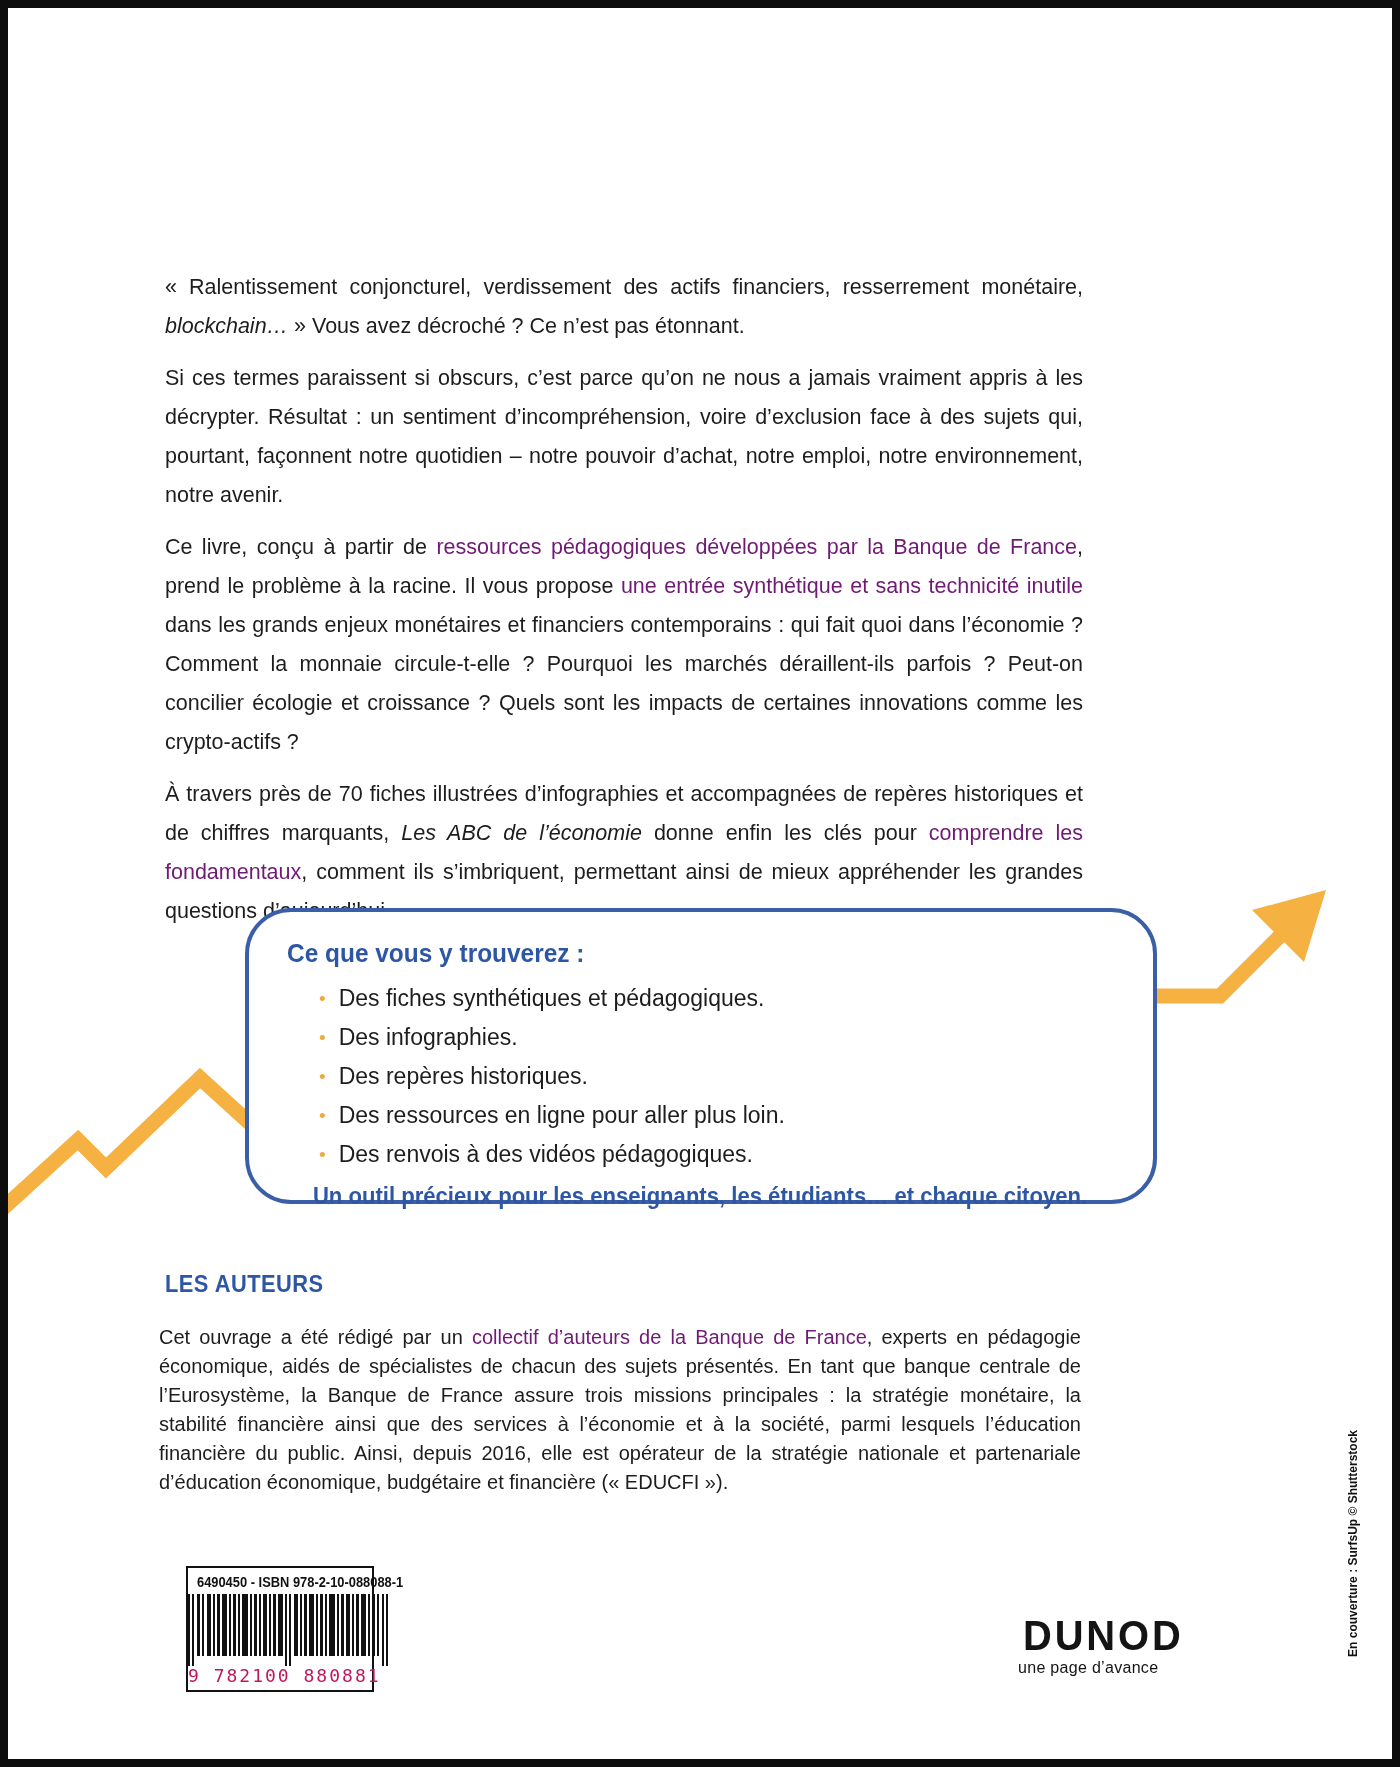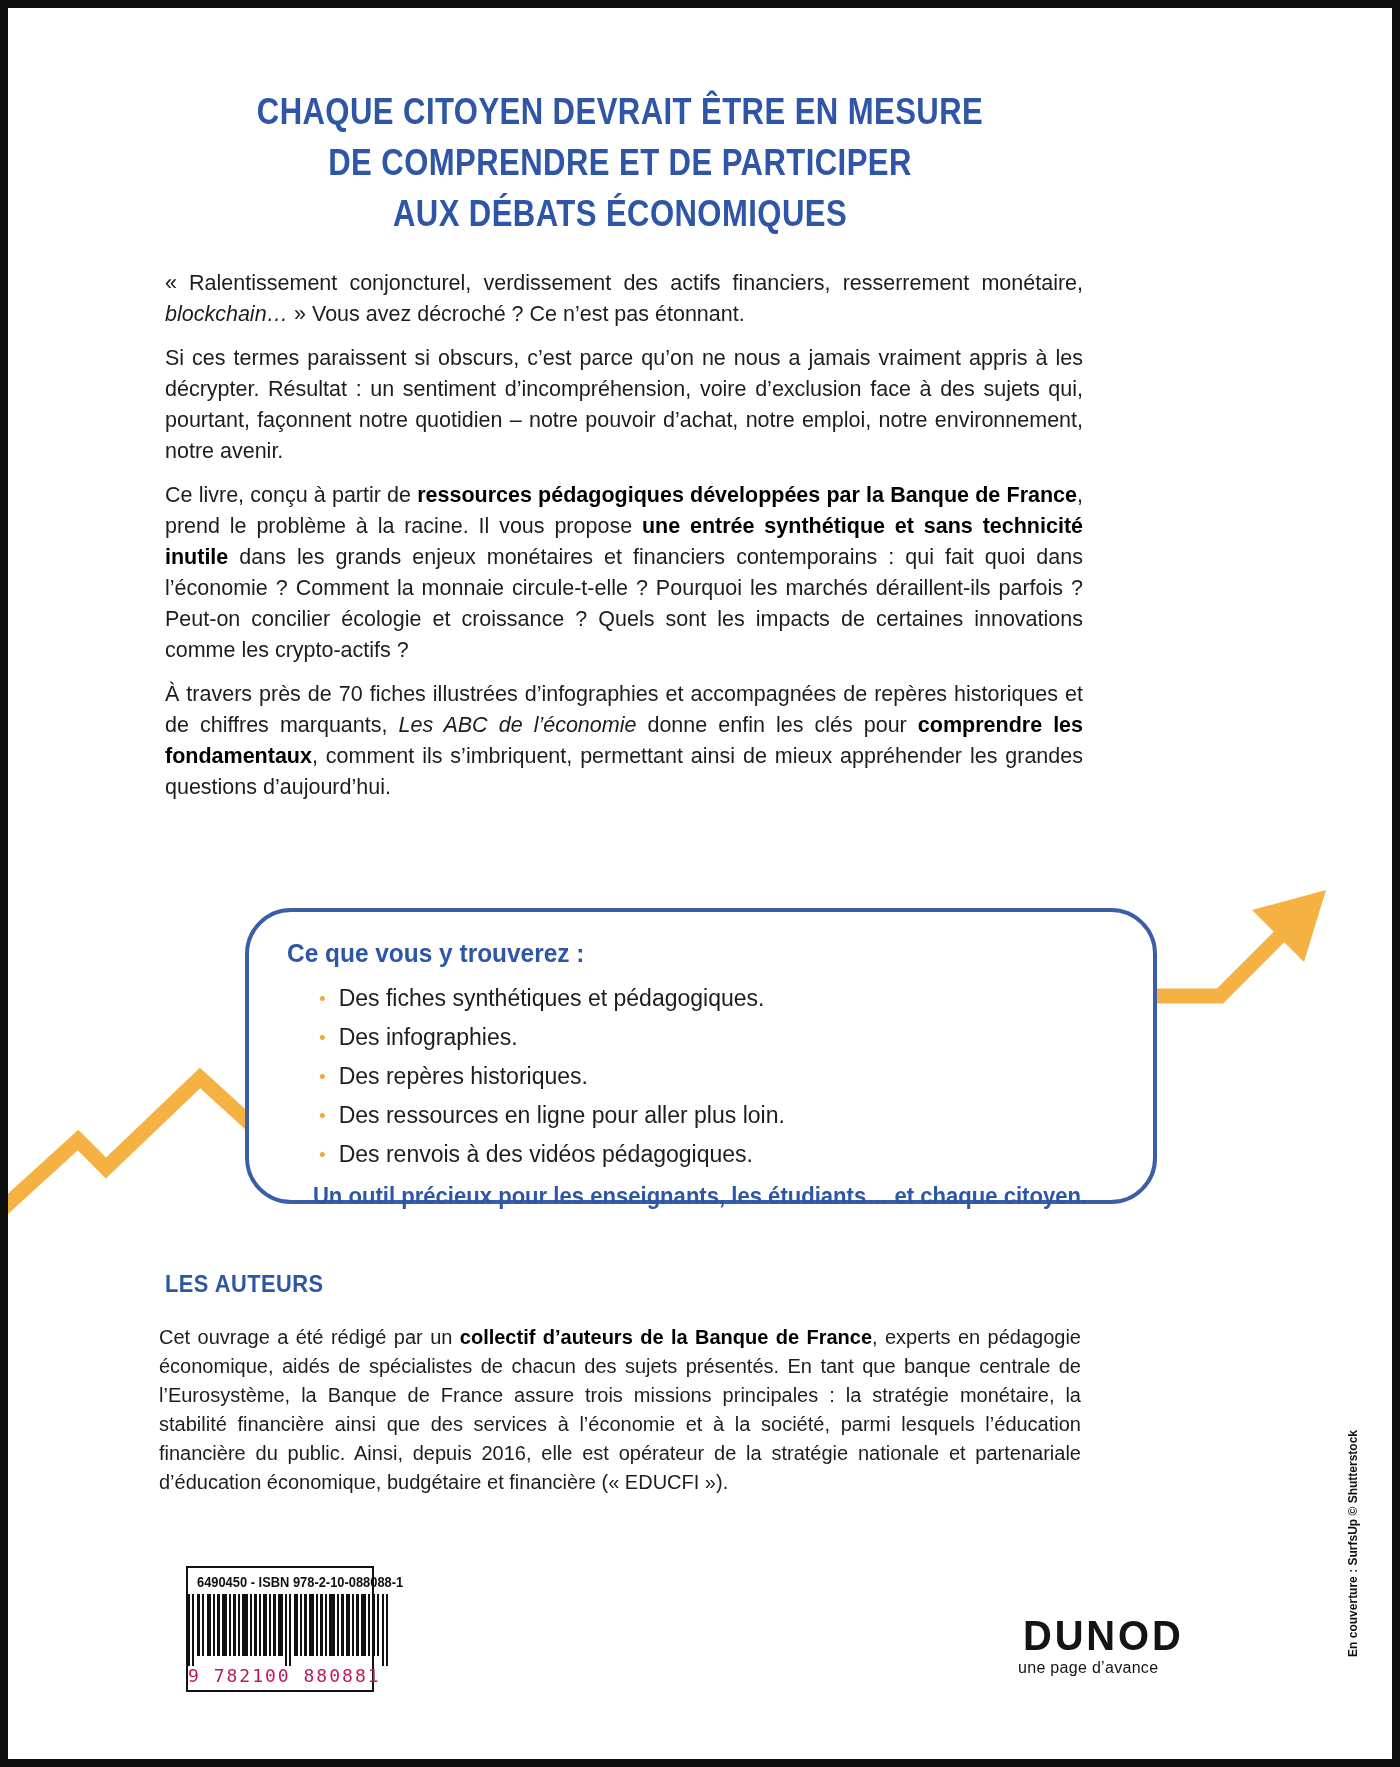"CHAQUE CITOYEN DEVRAIT ÊTRE EN" div.title { html: <div> <span>CHAQUE CITOYEN DEVRAIT ÊTRE EN MESURE</span> <span>DE COMPRENDRE ET DE PARTICIPER</span> <span>AUX DÉBATS ÉCONOMIQUES</span> </div> -> none }
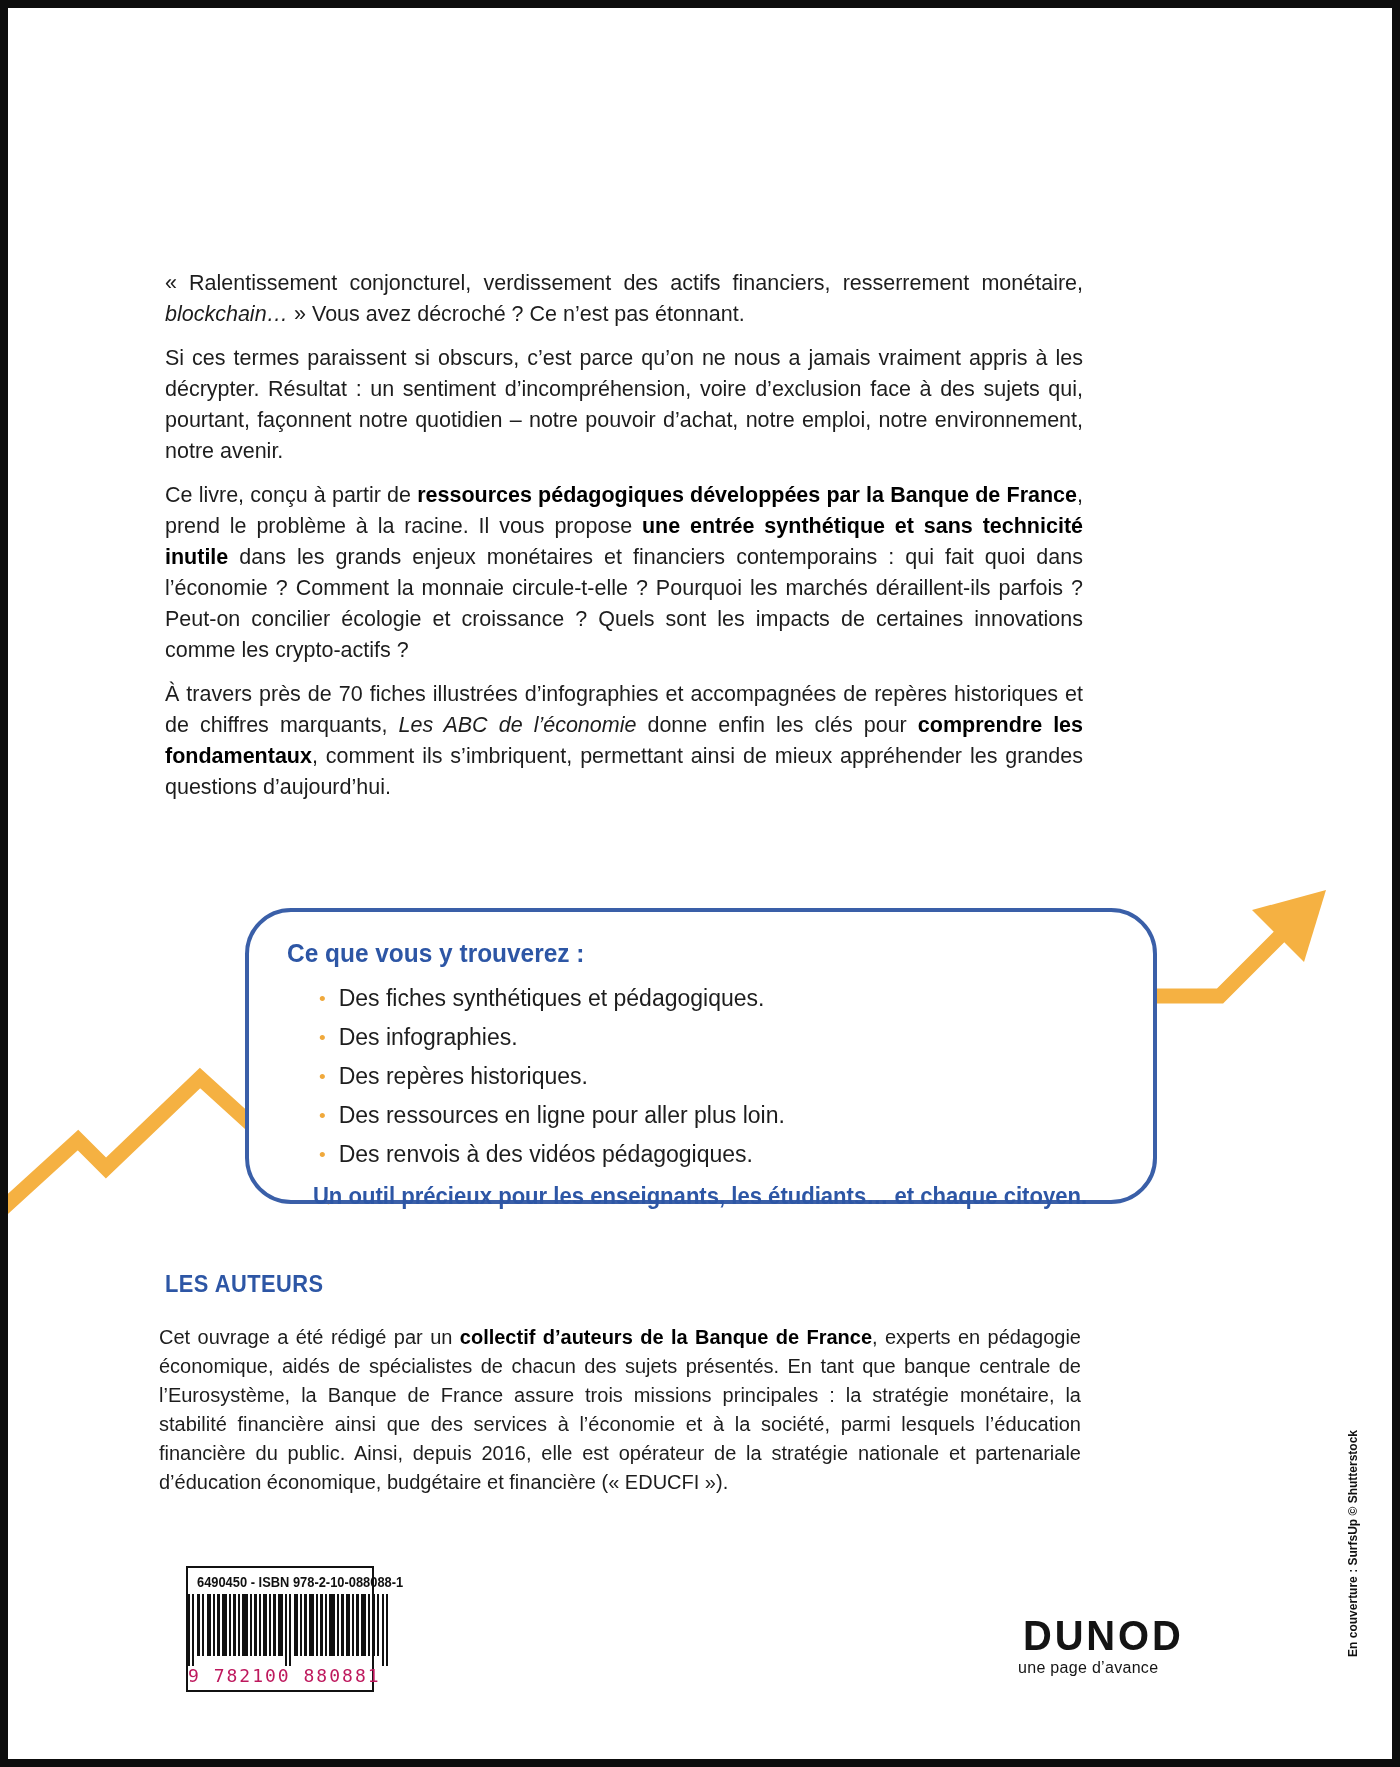"« Ralentissement conjoncturel," .intro { line-height: 31px -> 39px }
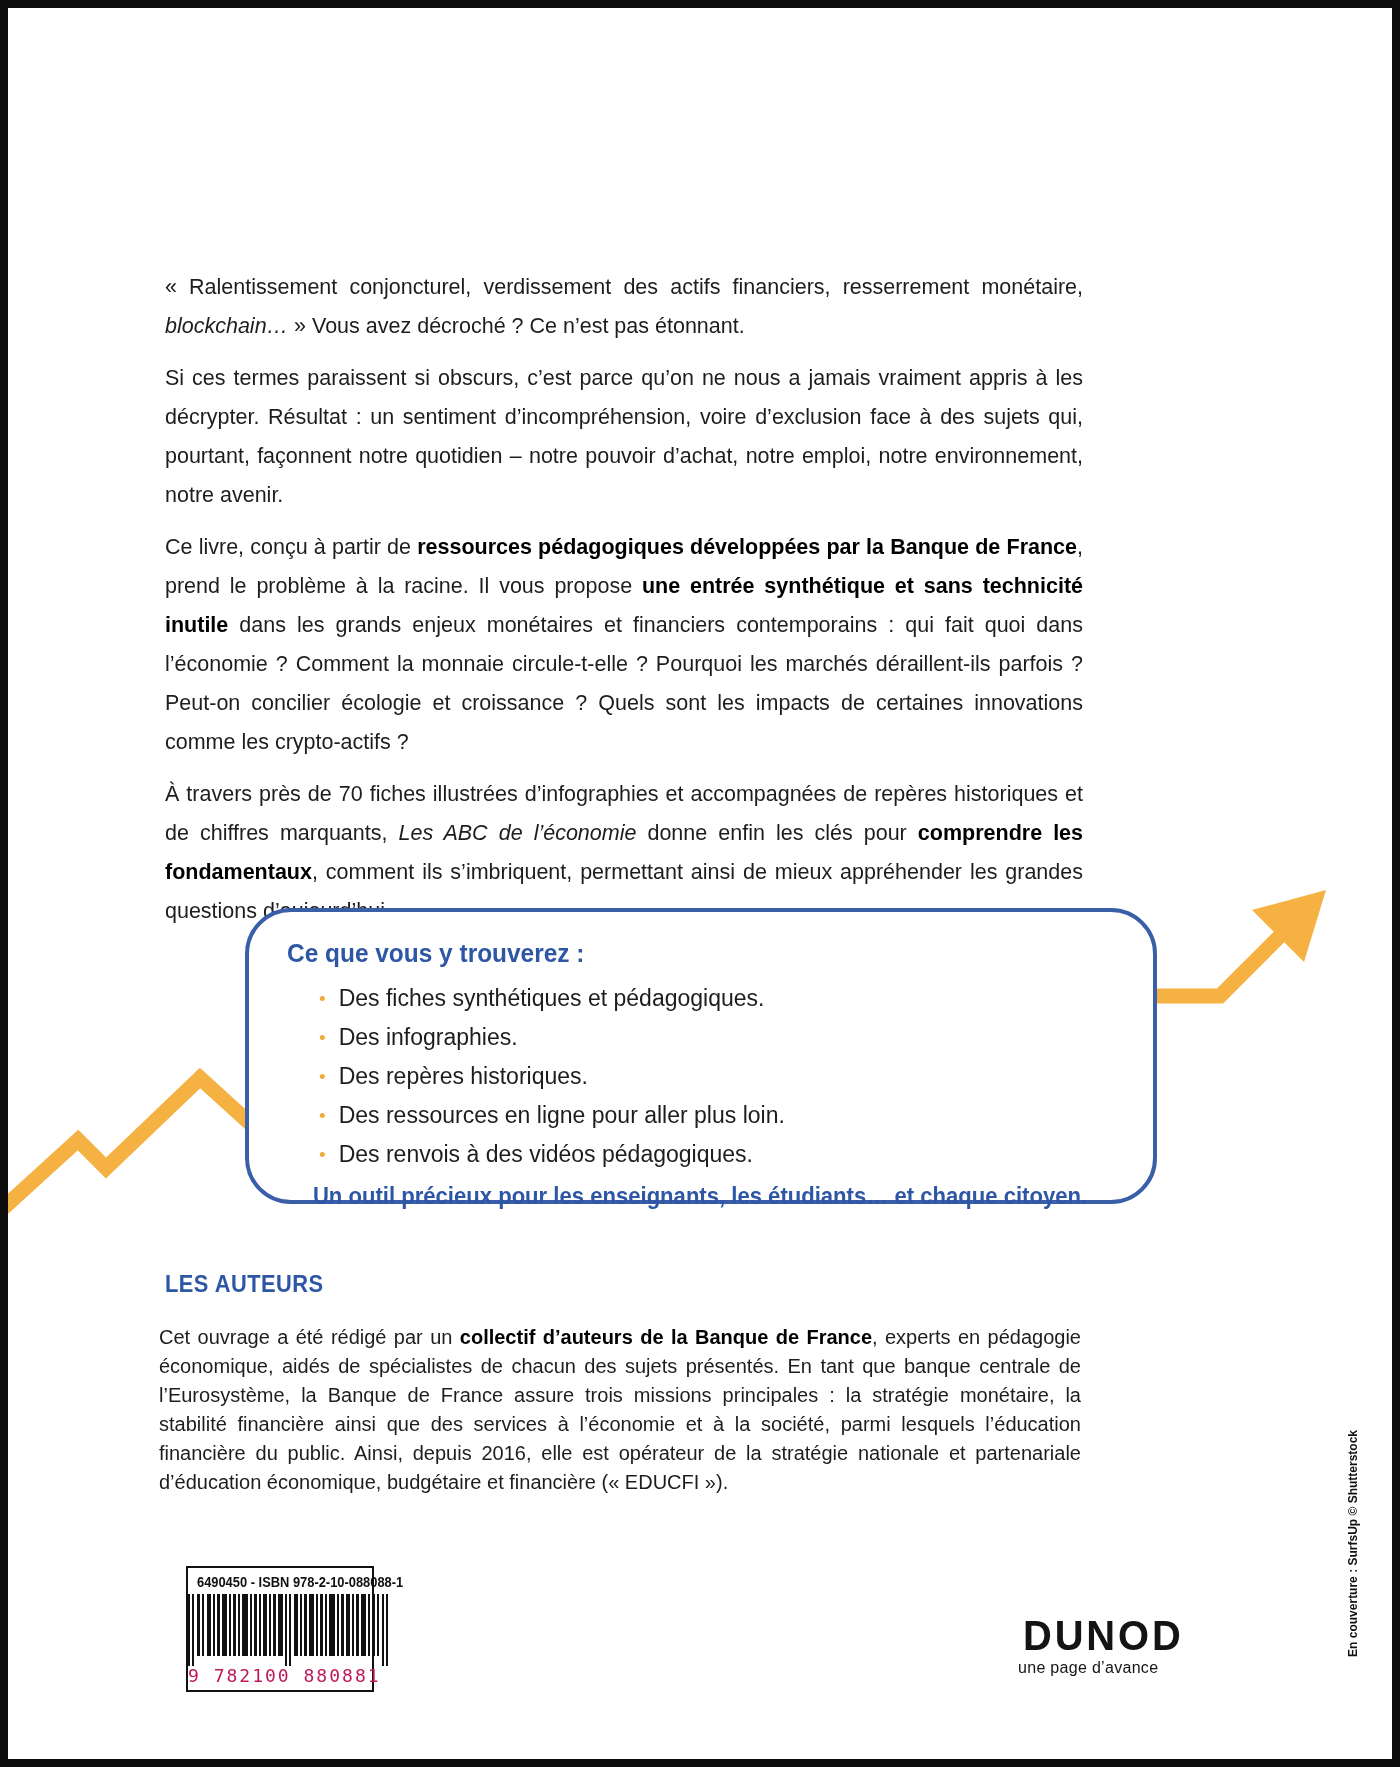"ressources pédagogiques développées par" .rb { color: #000000 -> #701a75; font-weight: 700 -> 400 }
